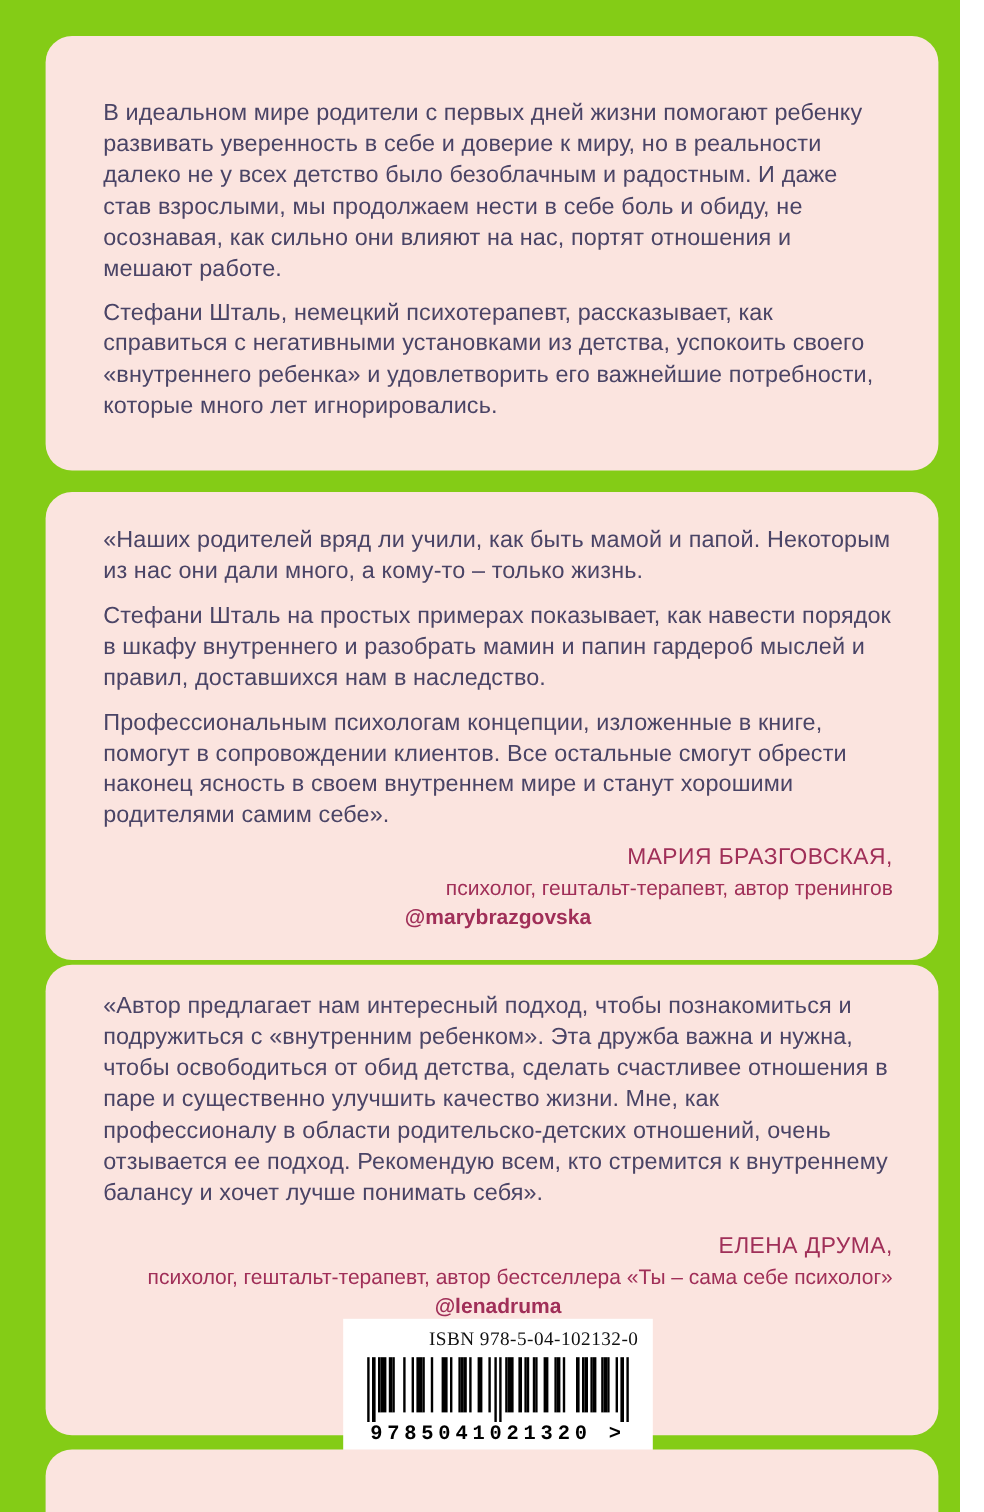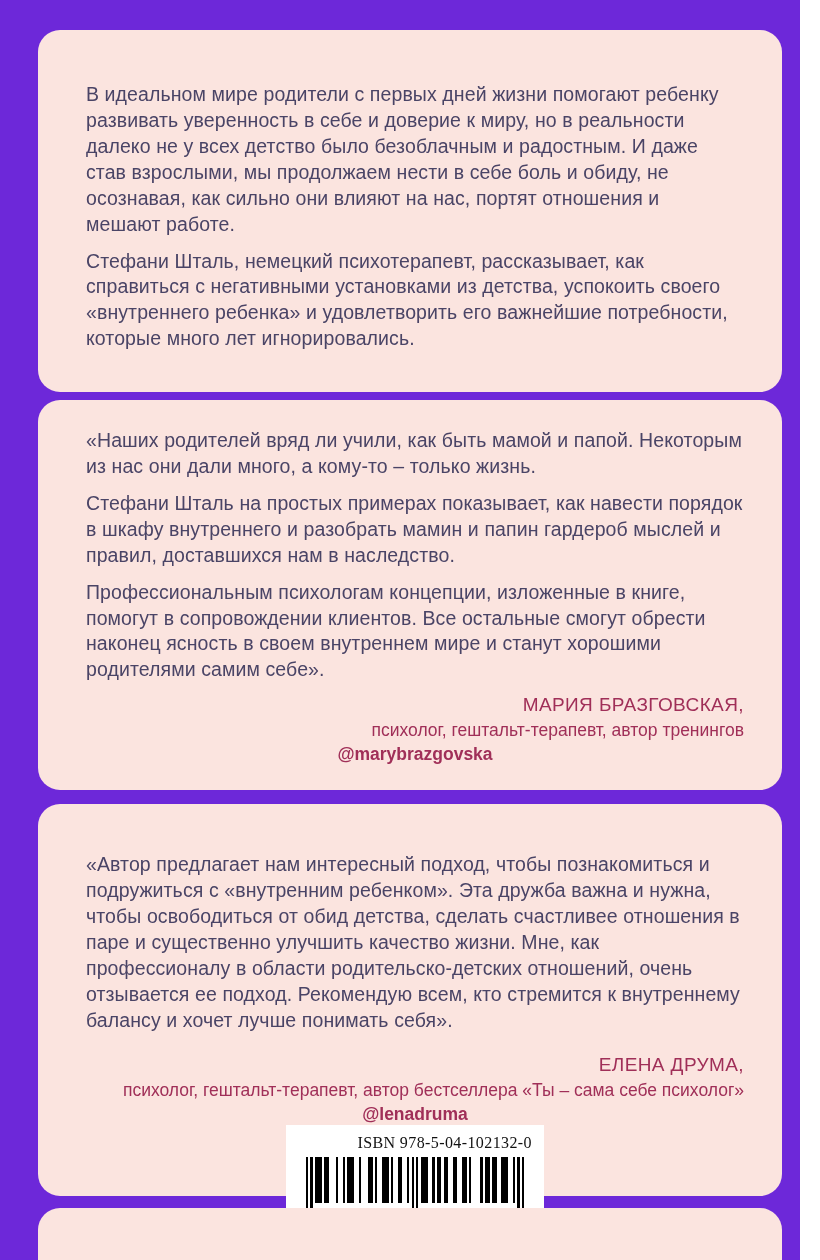"В идеальном мире родители с" .cover { background: #6d28d9 -> #84cc16 }
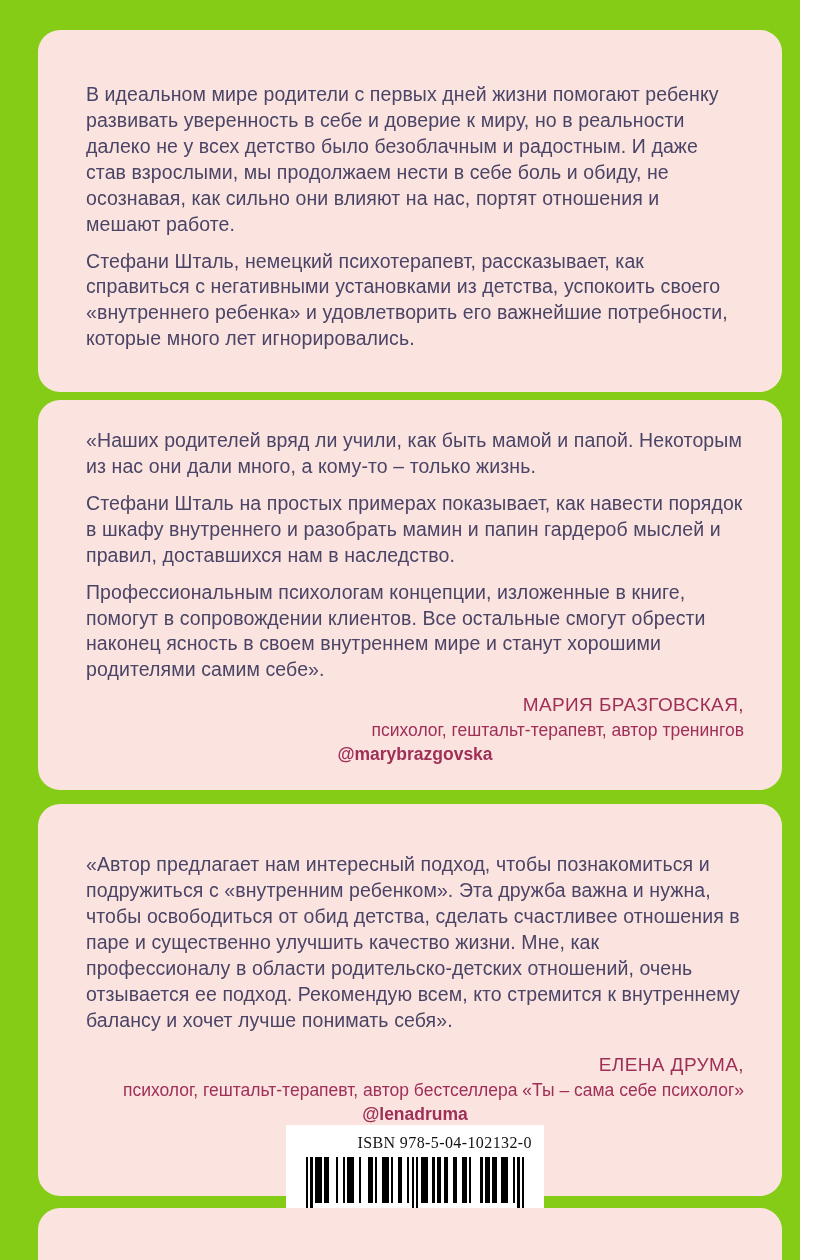"«Наших родителей вряд ли учили," #panel2 { top: 400px -> 410px }
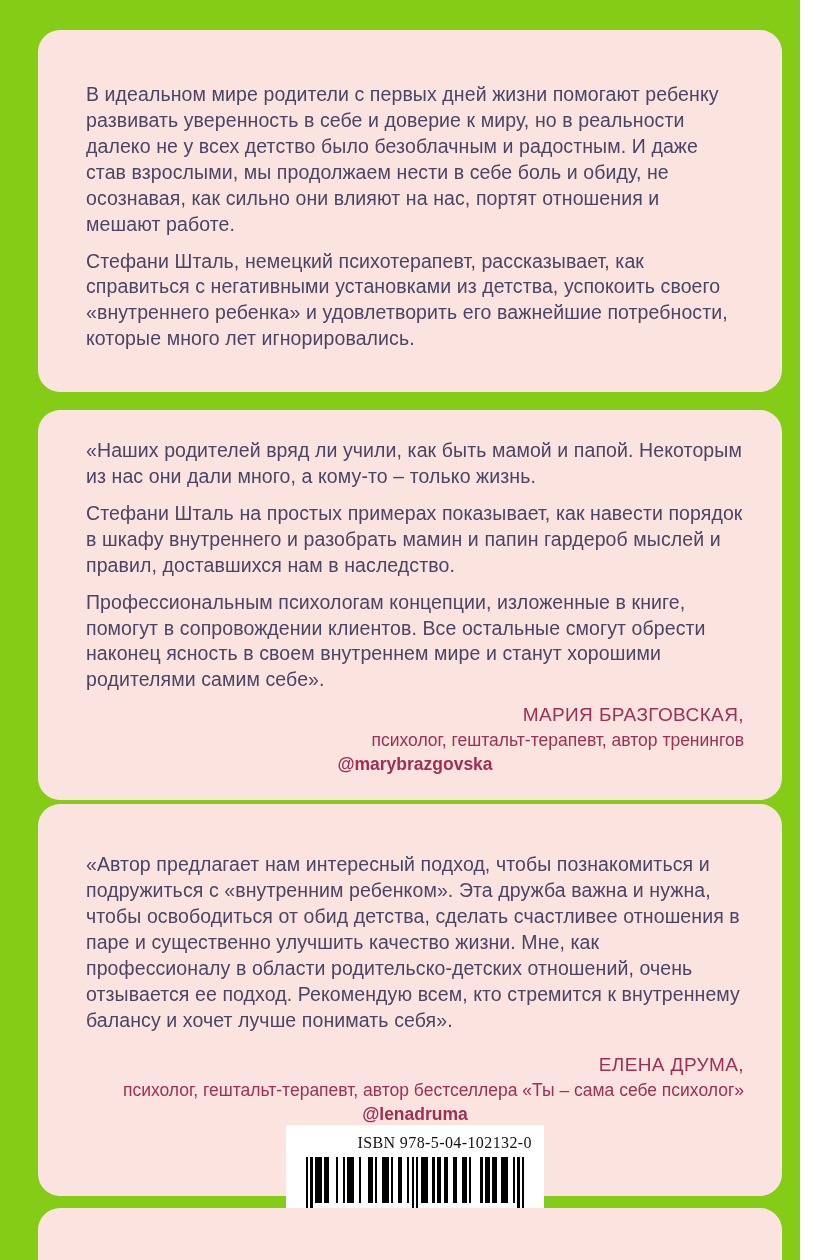"«Автор предлагает нам интересный подход," #panel3 { padding: 48px 38px 8px 48px -> 22px 38px 8px 48px }
